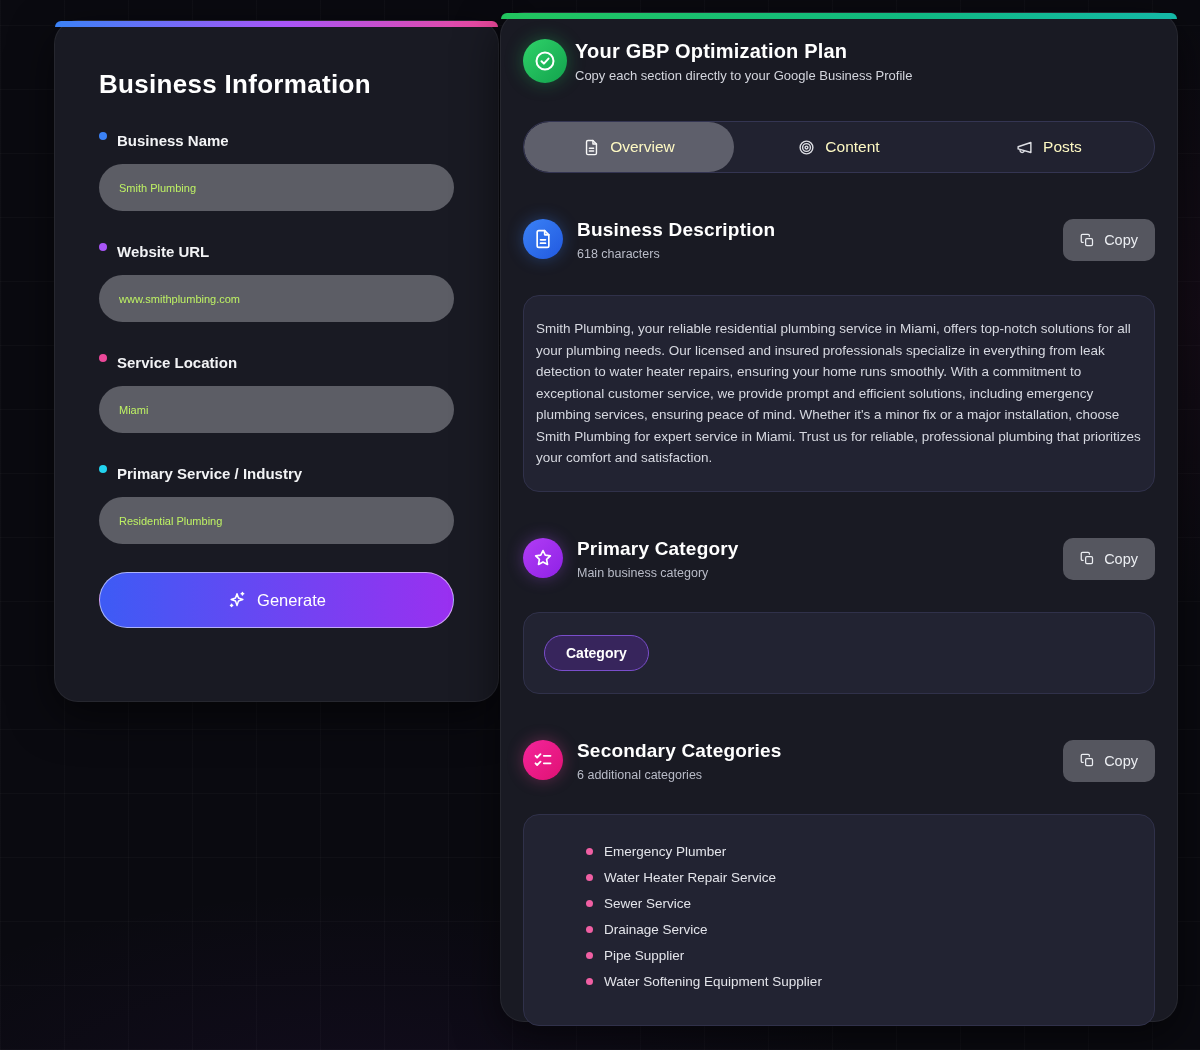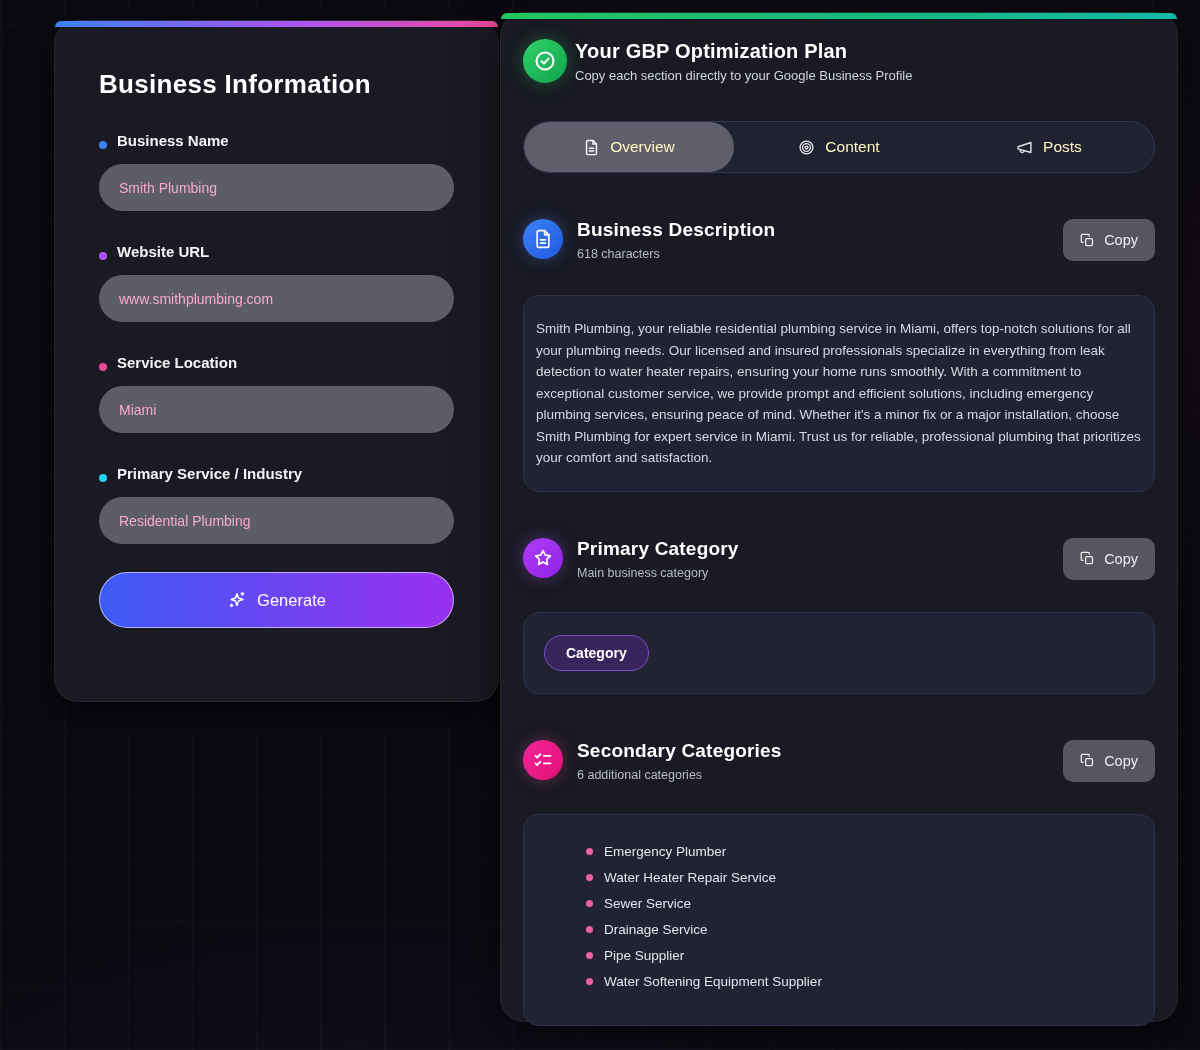"Business Name" .field-label { align-items: flex-end -> flex-start }
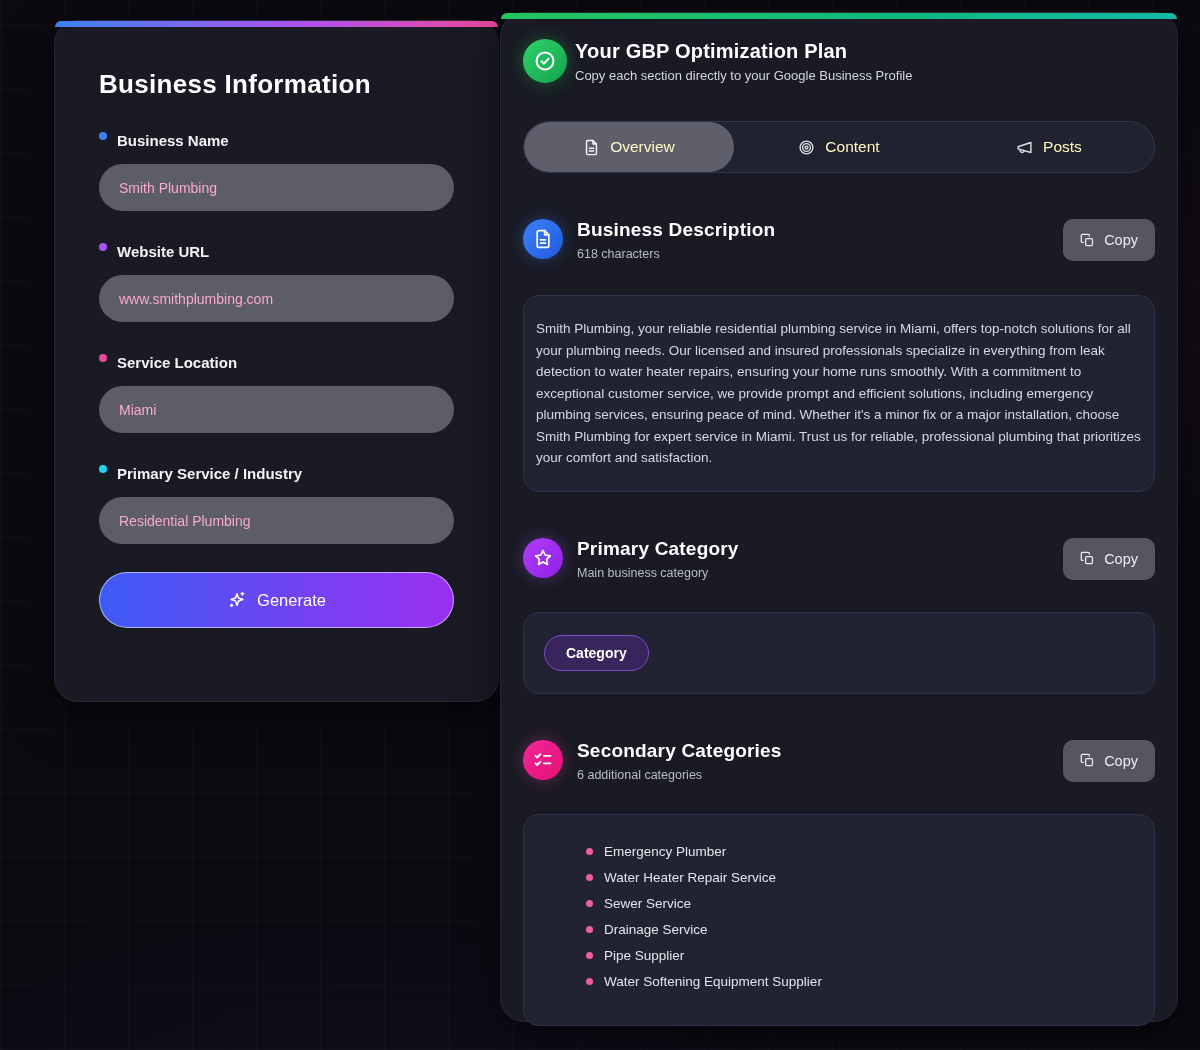"Smith Plumbing" .field-input { color: #f9a8d4 -> #bef264; font-size: 14px -> 11px }
